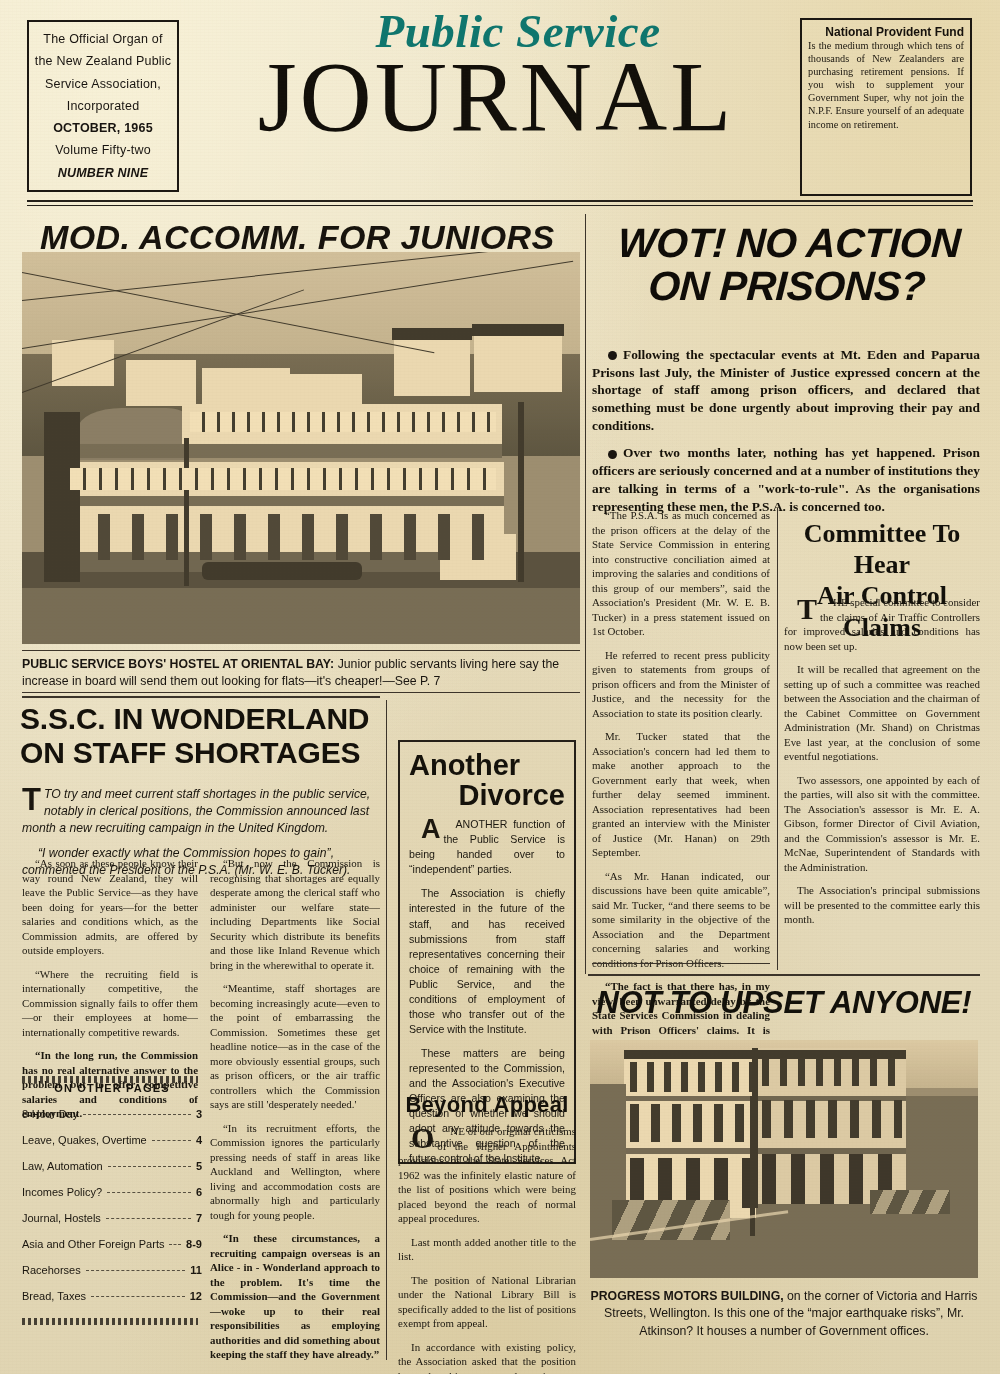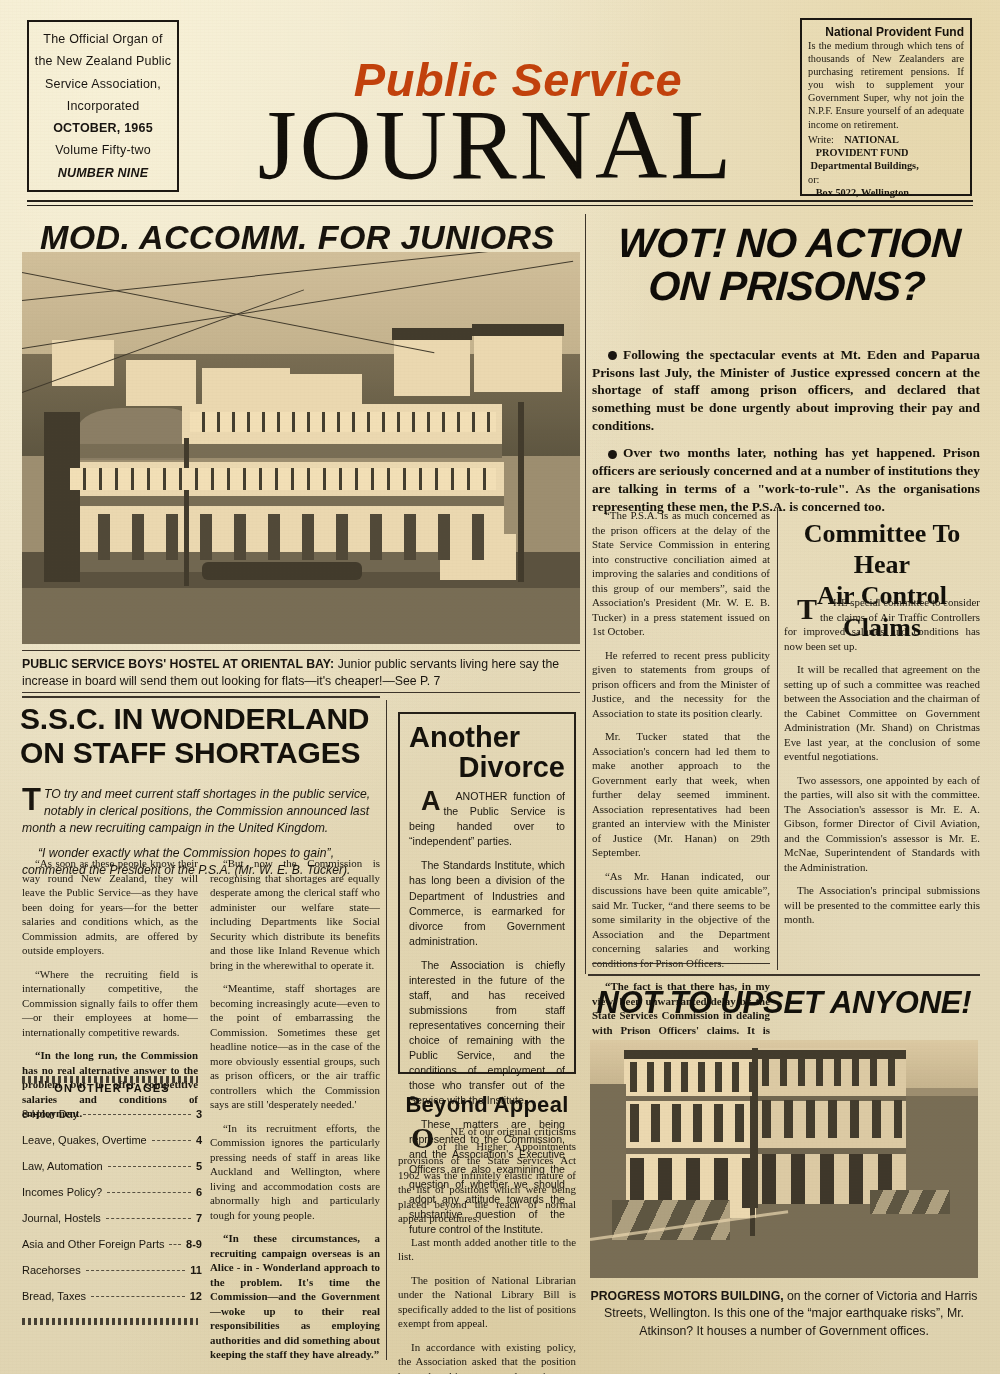"Public Service" .mast-script { color: #c2410c -> #0f766e; font-family: Liberation Sans, sans-serif -> Liberation Serif, serif; margin-top: 48px -> none }
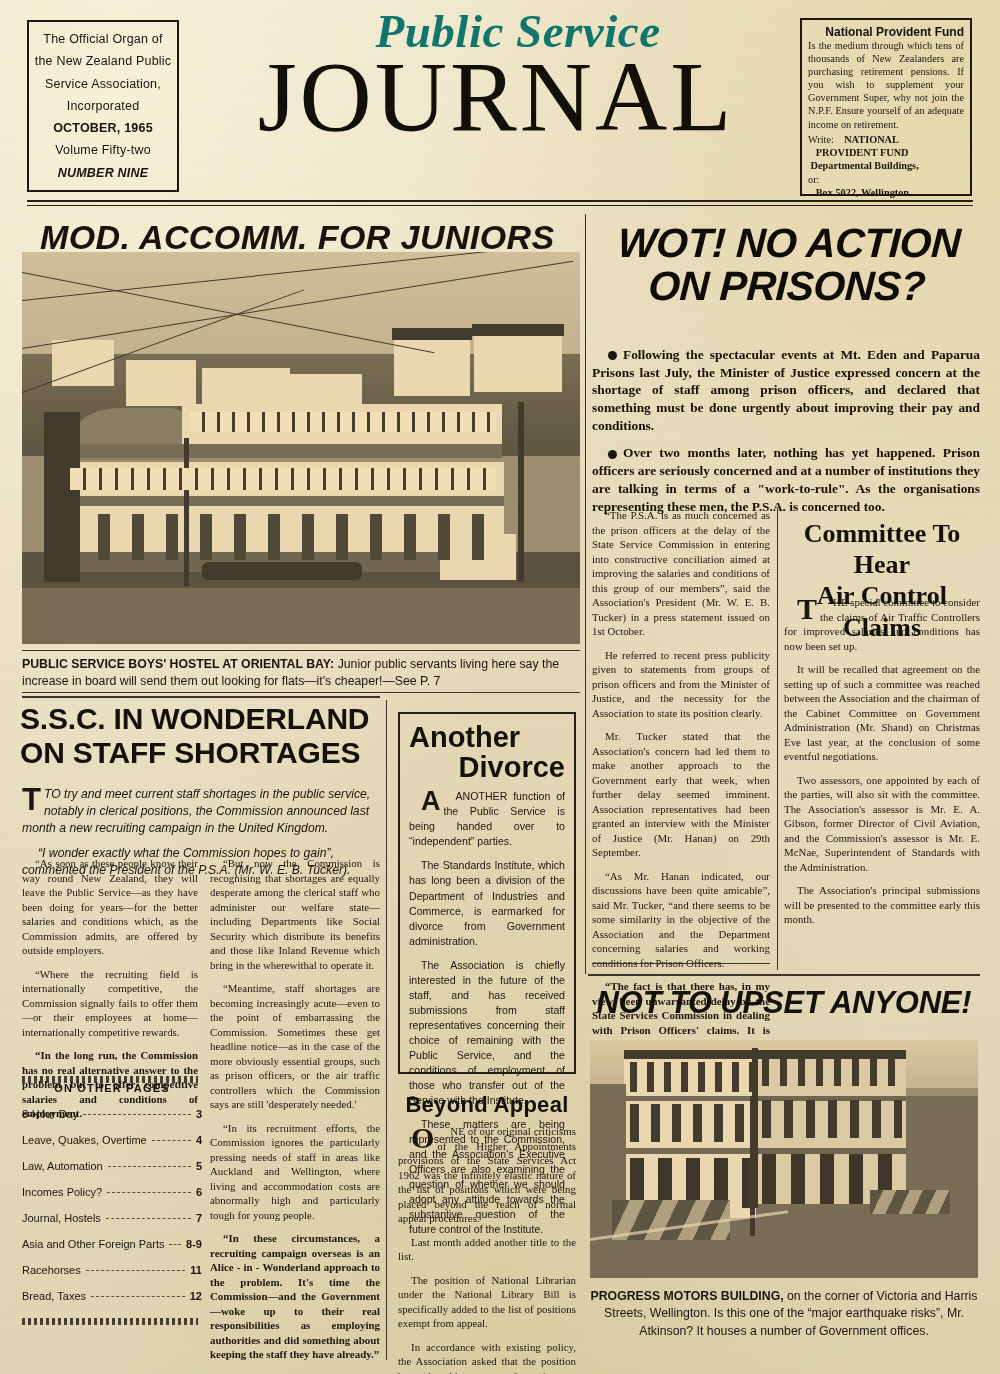"Write: NATIONAL" div.npf-w { html: <div> <span>Write:</span> &nbsp;&nbsp;&nbsp;<b>NATIONAL</b><br> &nbsp;&nbsp;&nbsp;<b>PROVIDENT FUND</b><br> &nbsp;<b>Departmental Buildings,</b><br> <span>or:</span><br> &nbsp;&nbsp;&nbsp;<b>Box 5022, Wellington.</b> </div> -> none }
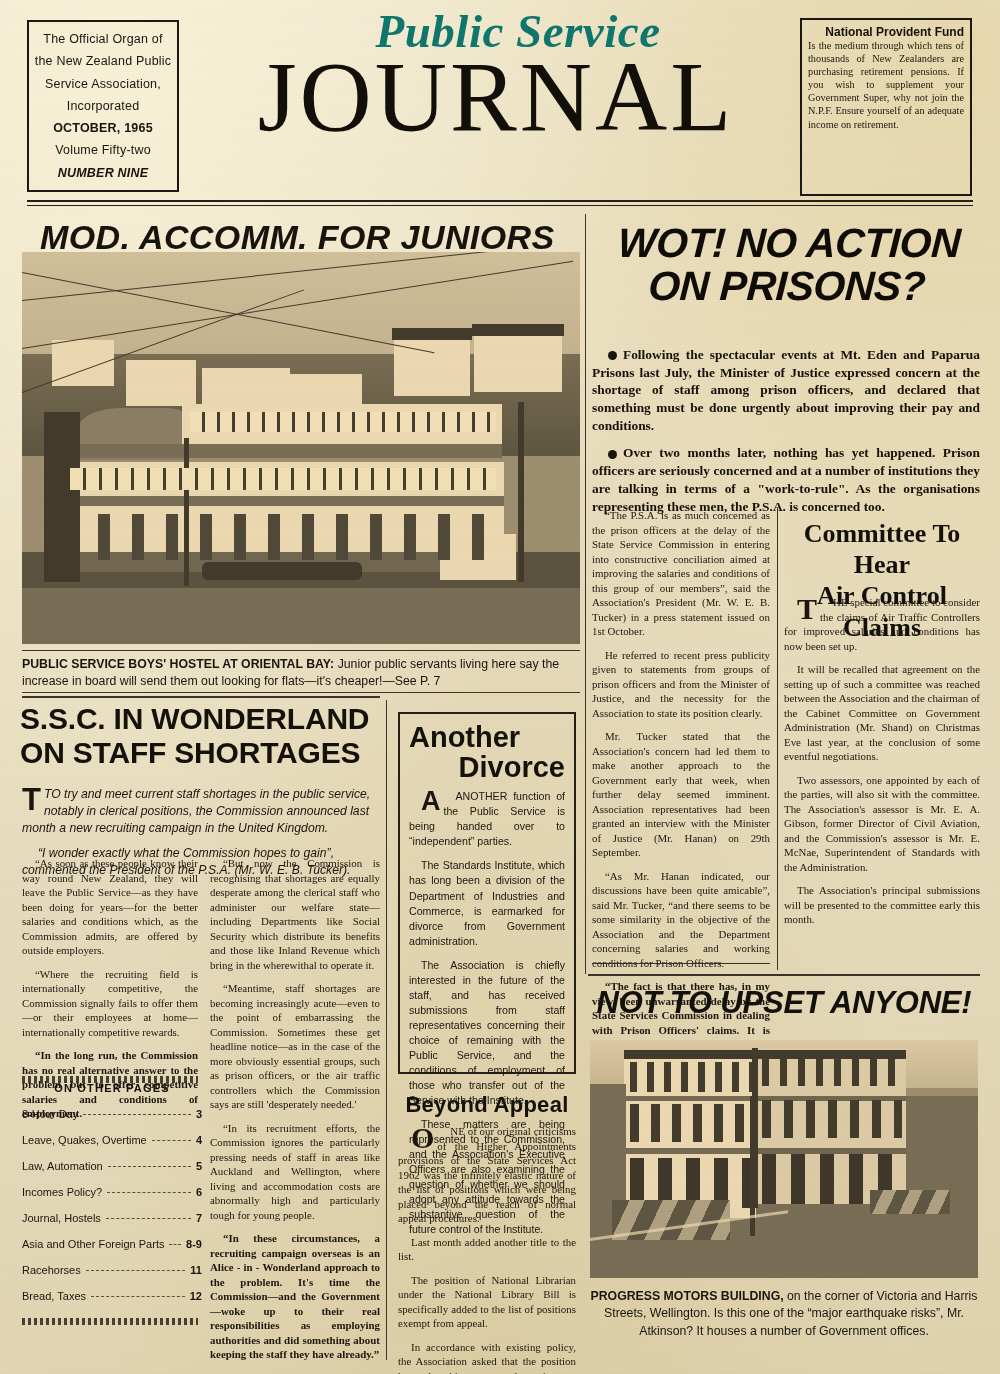"Another" div.boxcol { height: 362px -> 424px; top: 712px -> 740px }
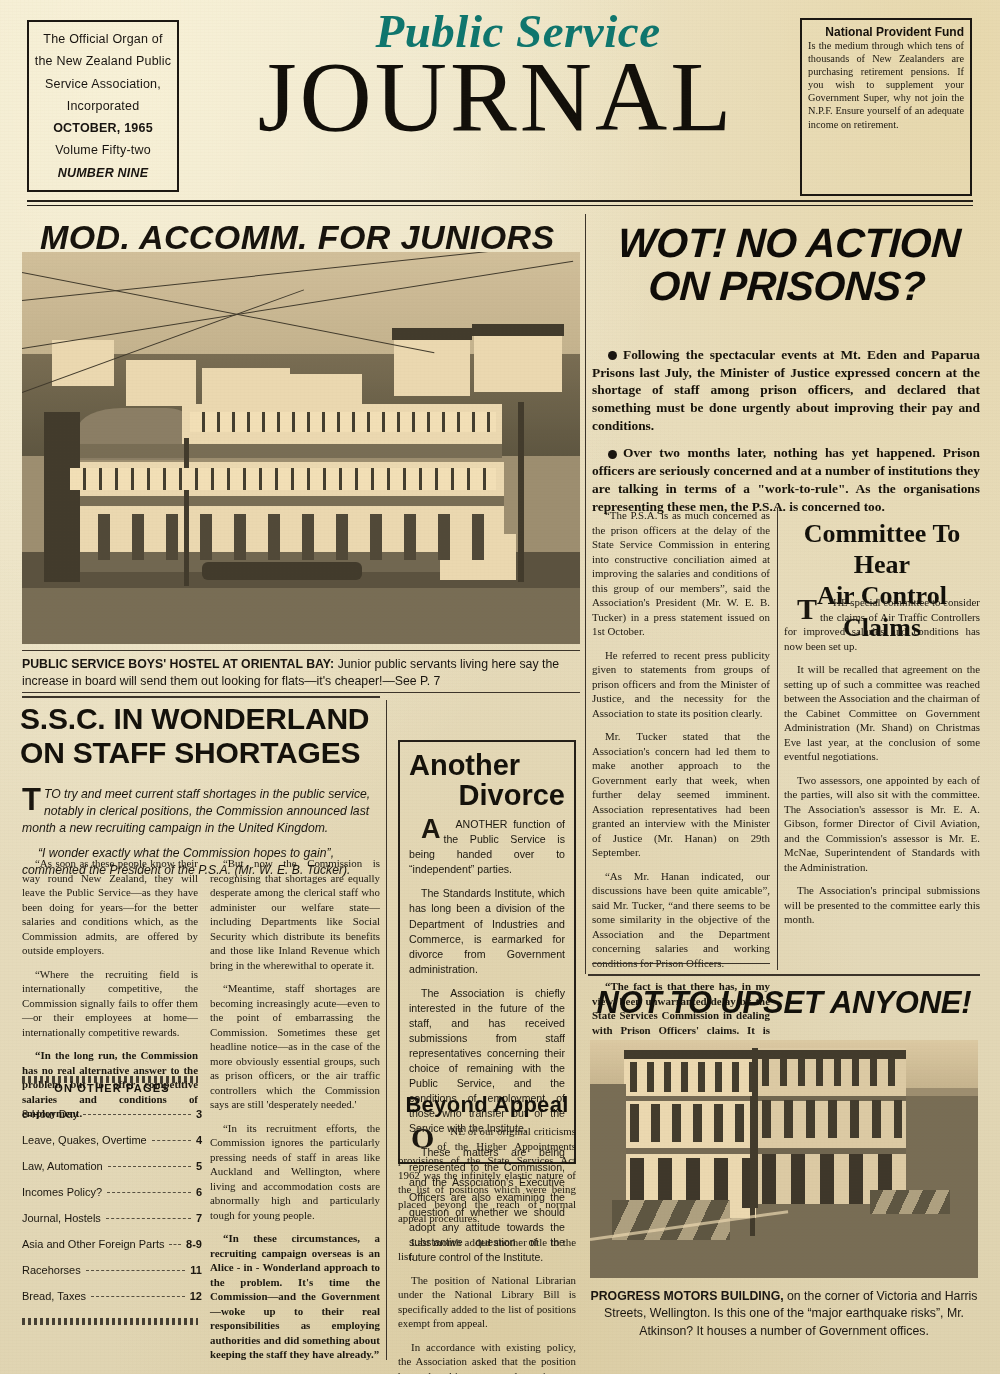"The Standards Institute, which has" p { html: <p>The Standards Institute, which has long been a division of the Department of Industries and Commerce, is earmarked for divorce from Government administration.</p> -> none }
